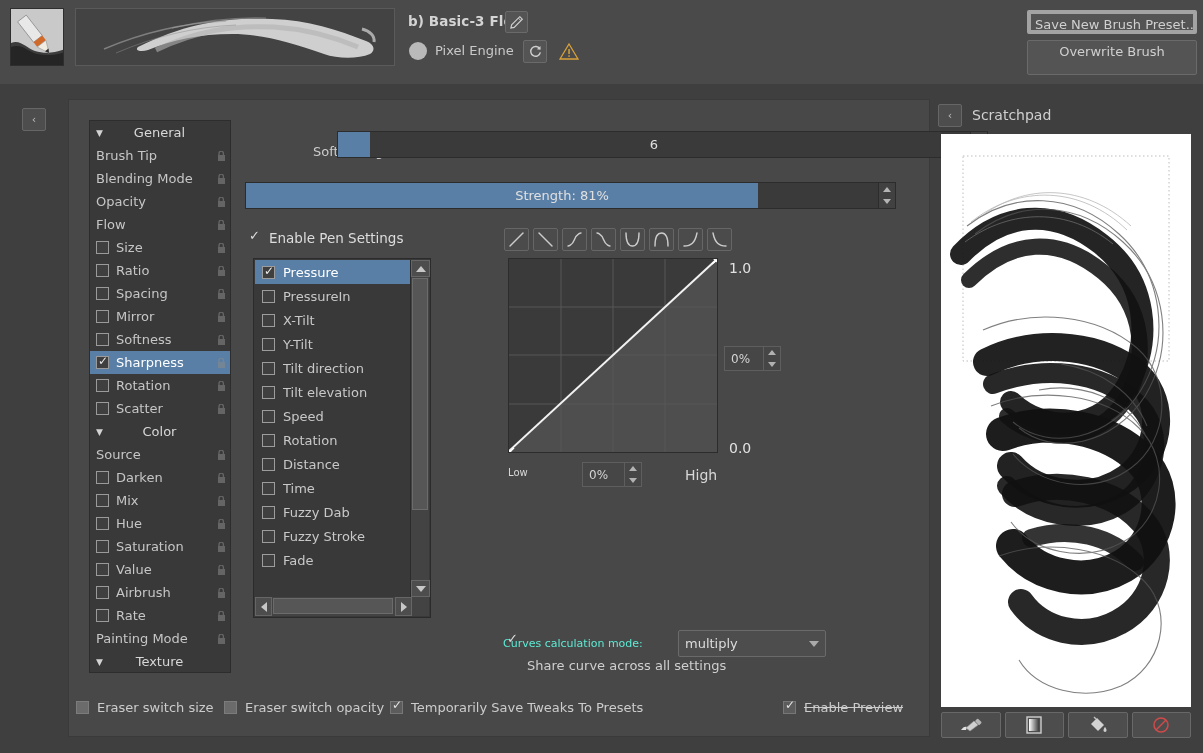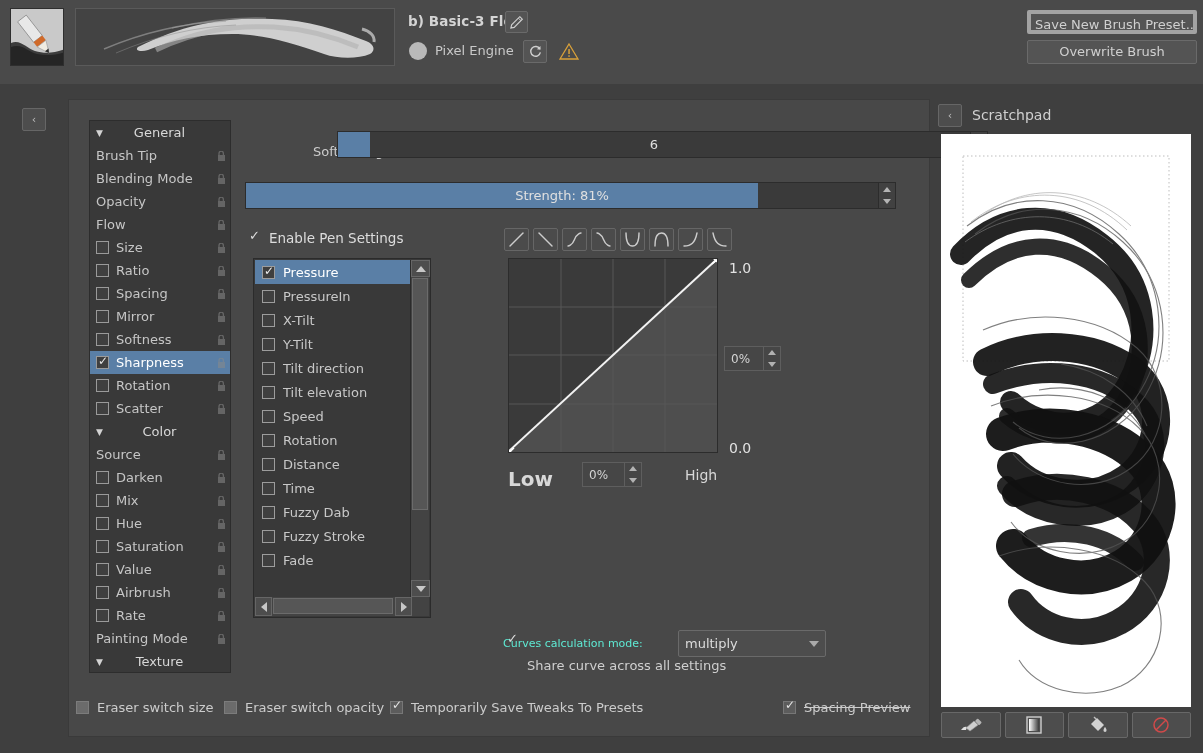"Overwrite Brush" #overwrite-brush-btn { height: 24px -> 35px }
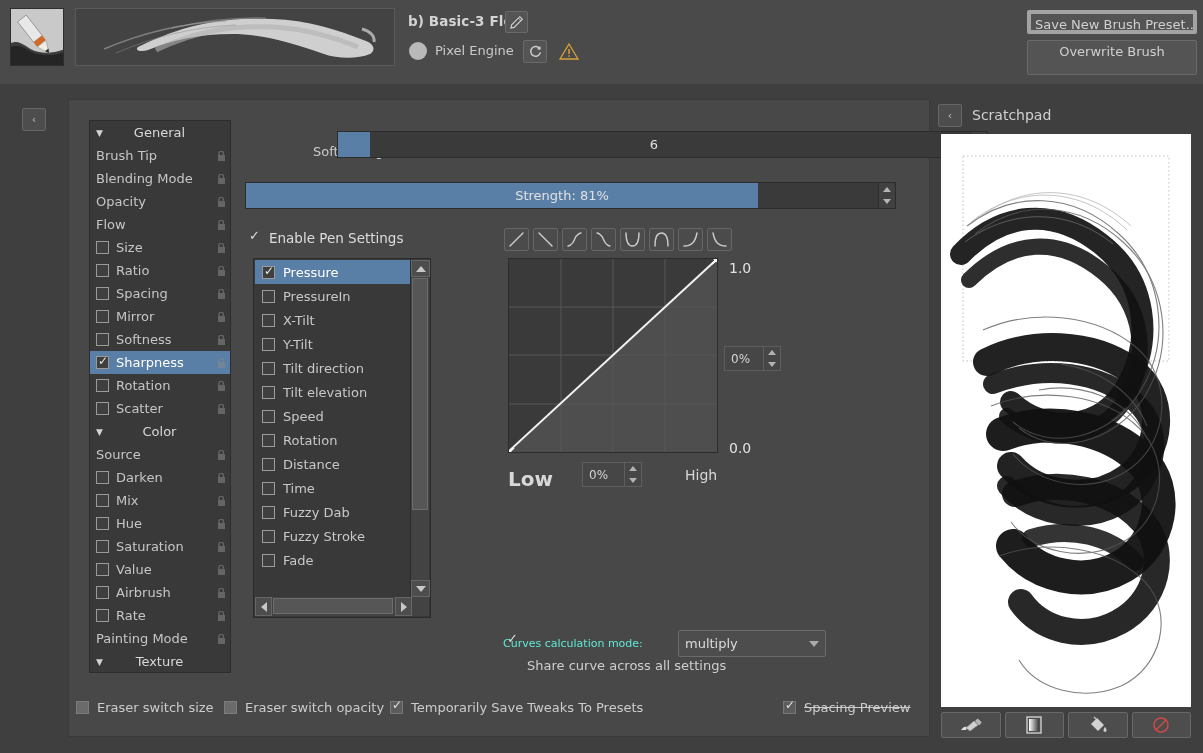"Low" #low-label { font-size: 20px -> 10px; font-weight: bold -> none }
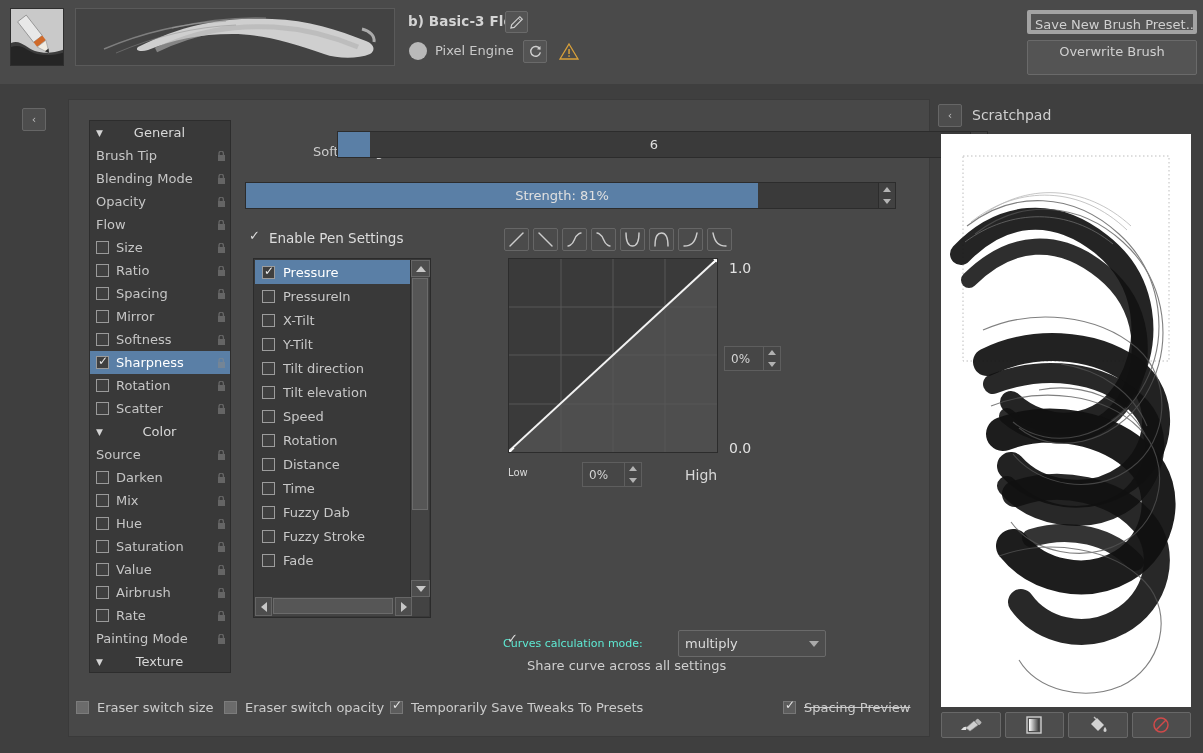"Spacing Preview" span.bottom-label { text: Spacing -> Enable }
